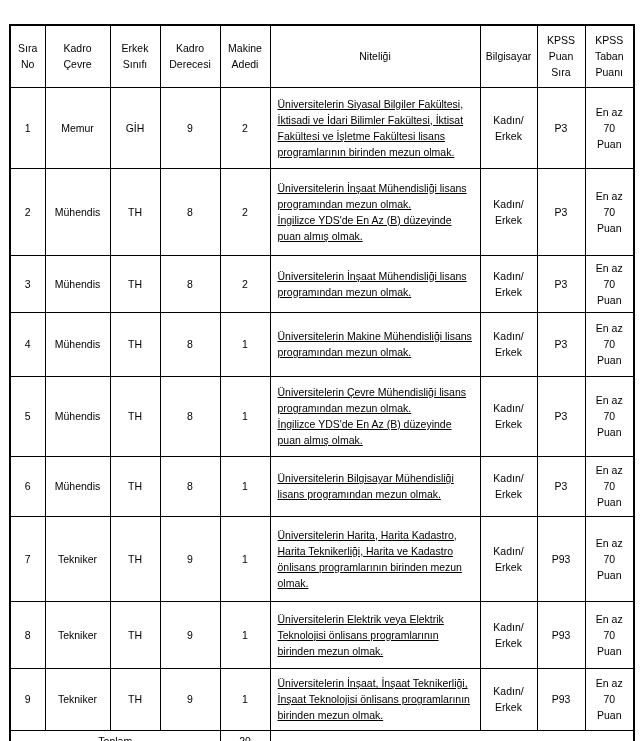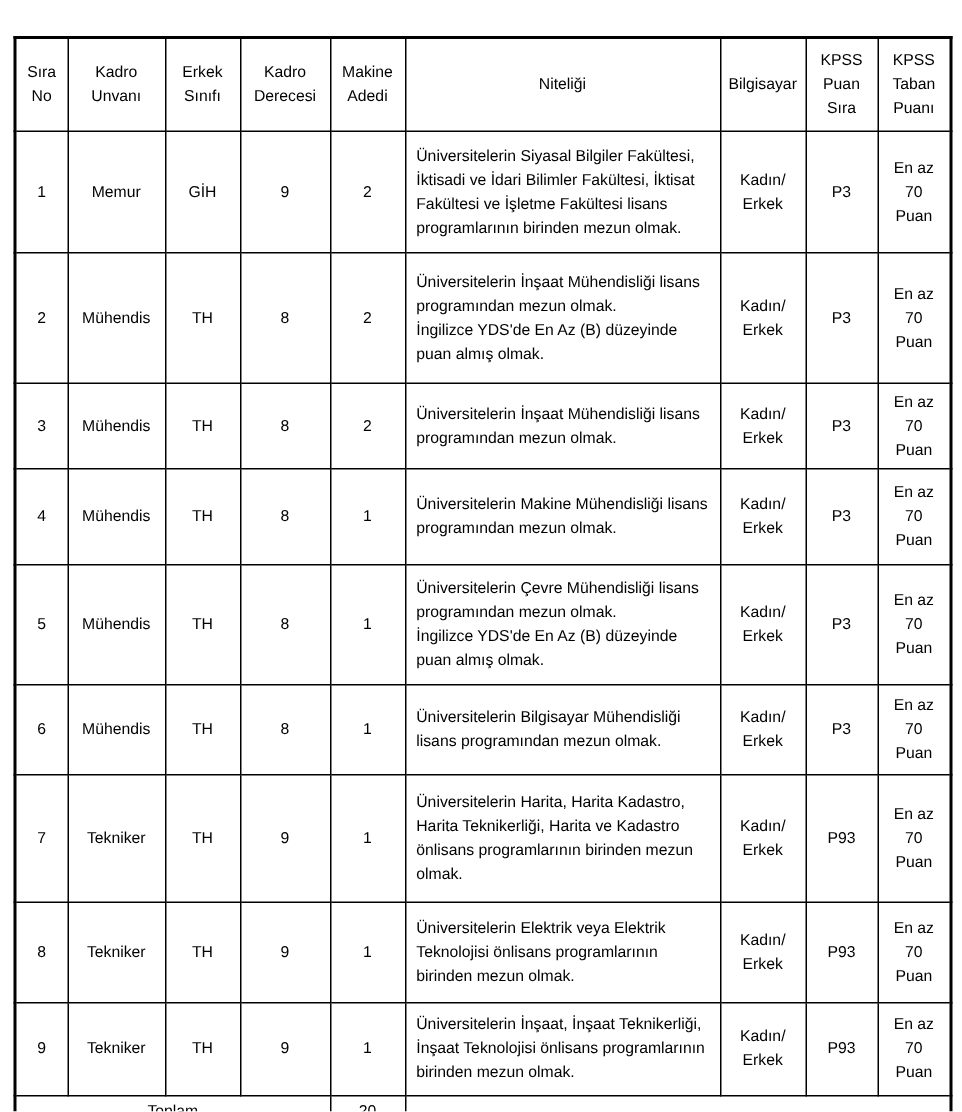"Kadro Unvanı" th { text: Unvanı -> Çevre }
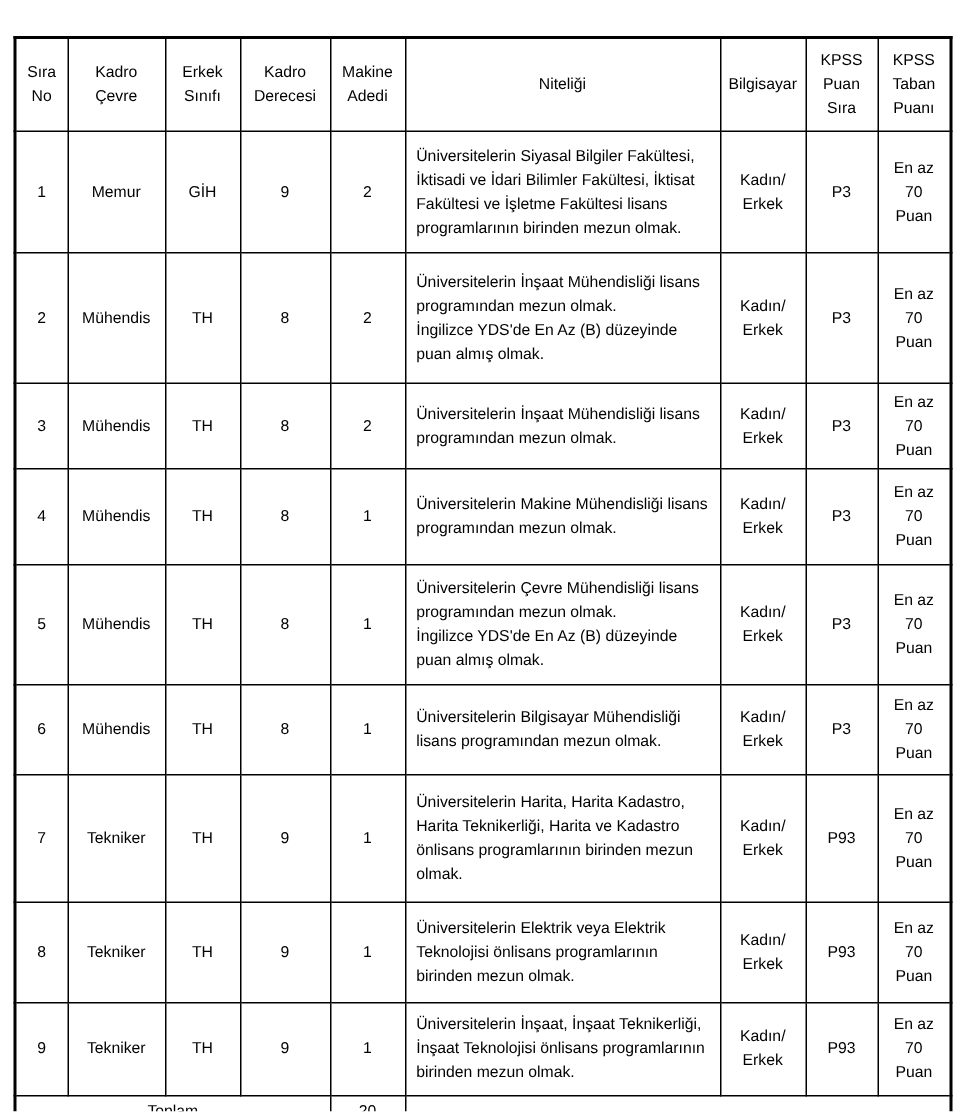"Üniversitelerin Siyasal Bilgiler" td.niteligi { text-decoration: none -> underline }
